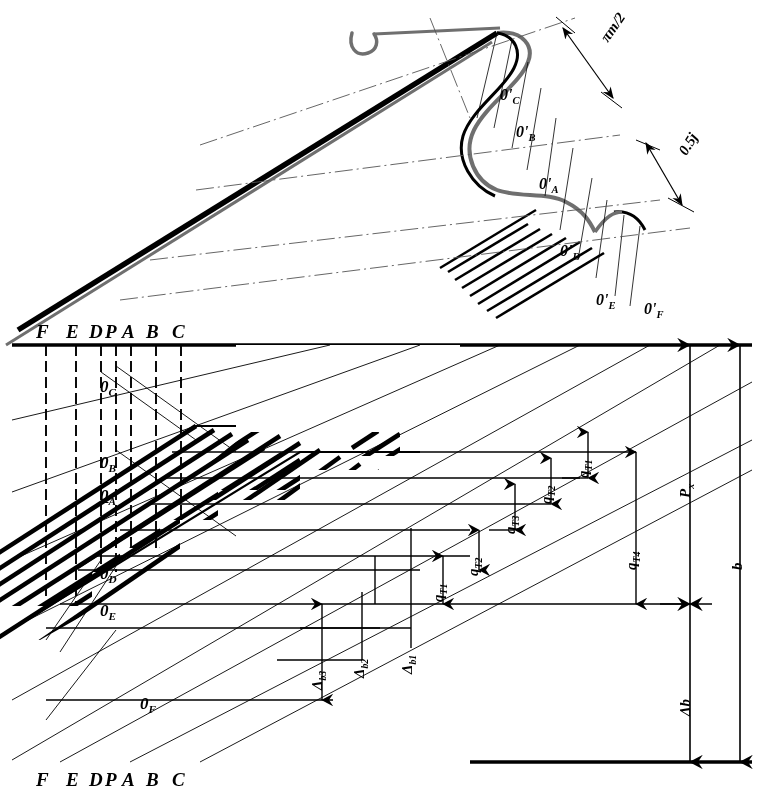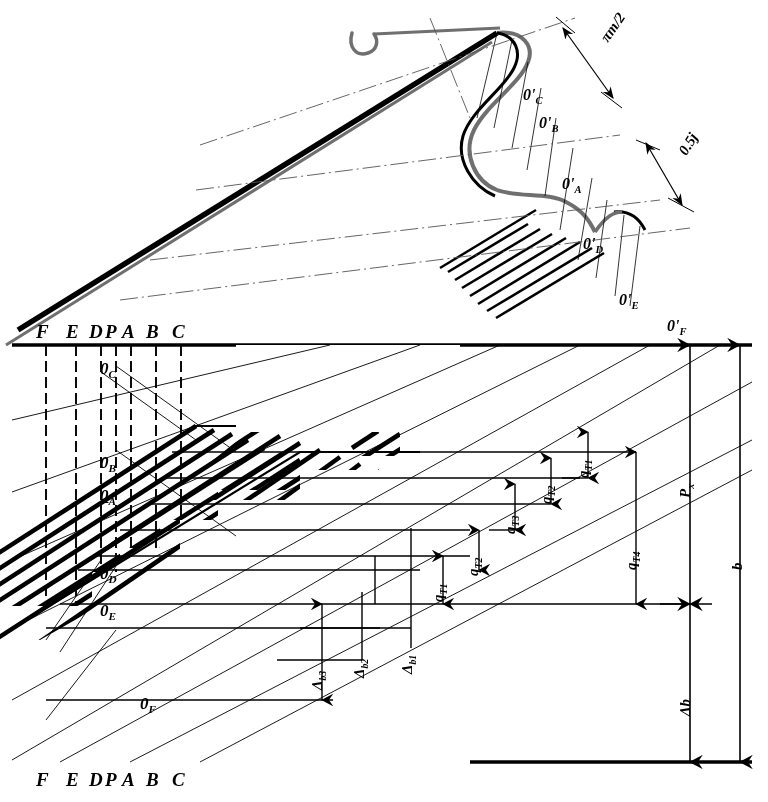"0'C" .oprime { margin-left: 23px -> none }
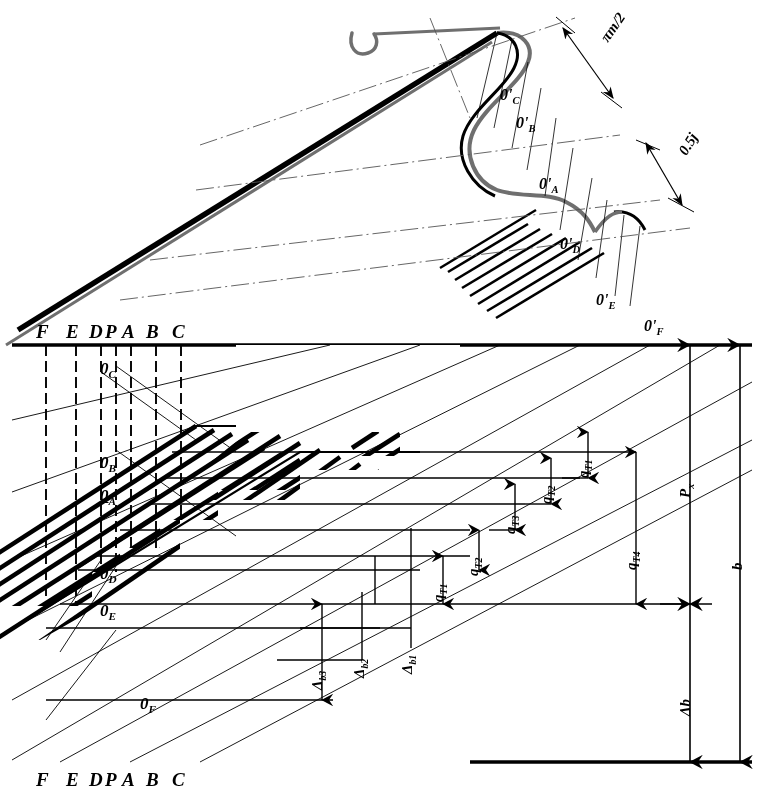"0'B" div.lbl { top: 115px -> 124px }
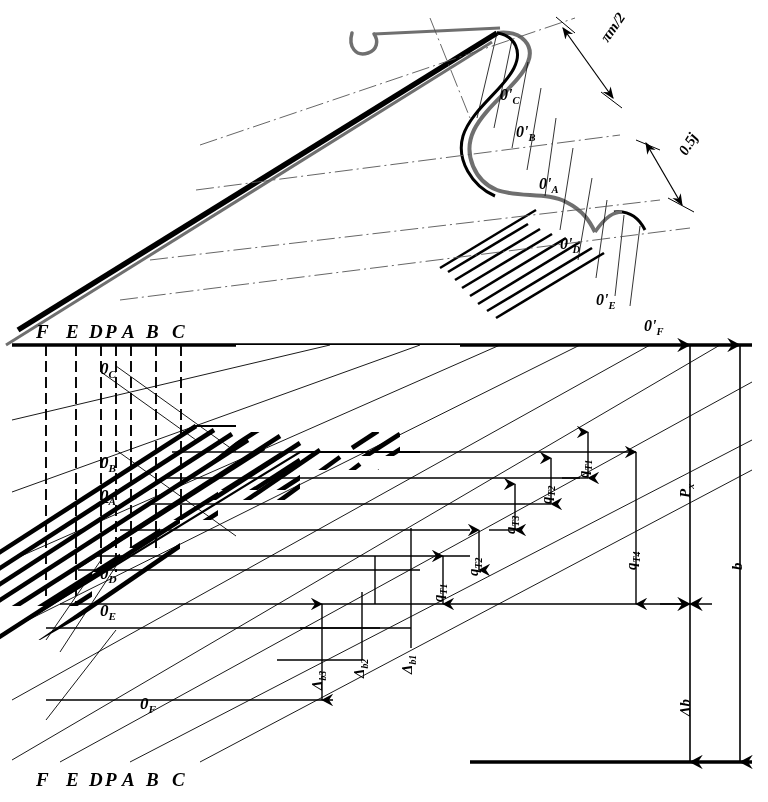"0'D" div.lbl { top: 236px -> 243px }
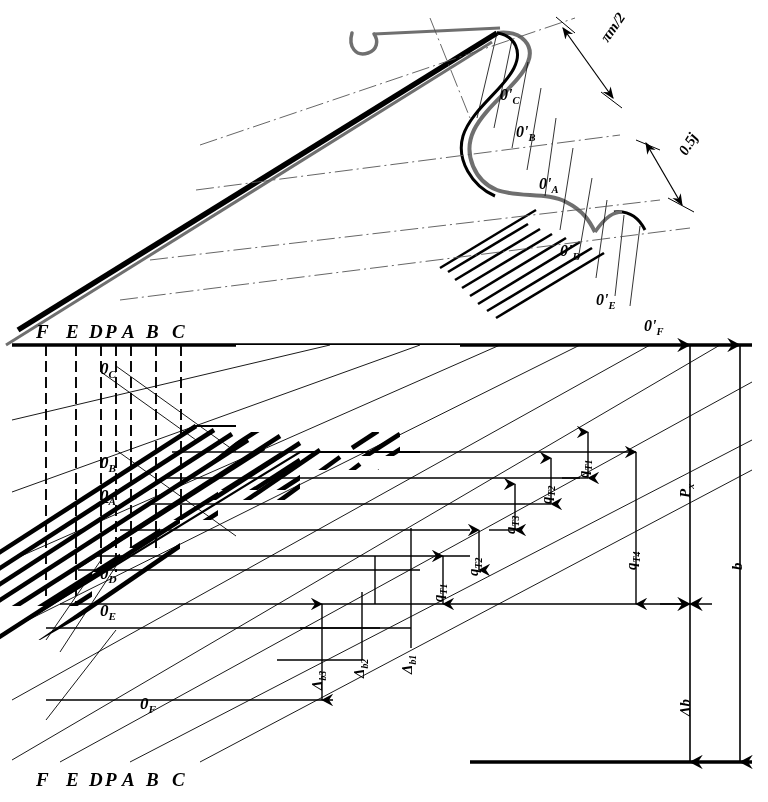"0'F" div.lbl { top: 318px -> 301px }
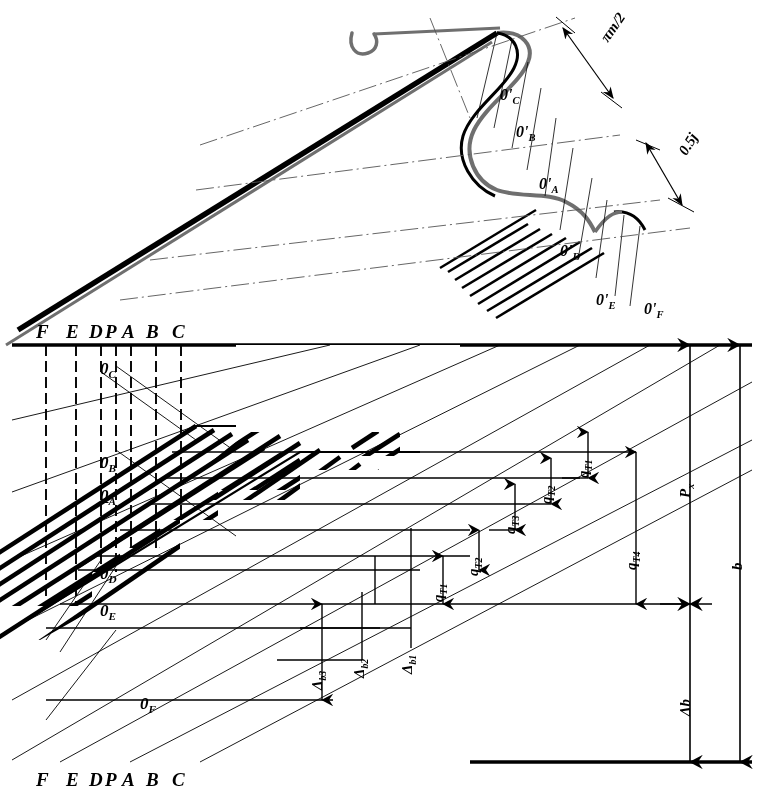"0C" div.lbl { top: 360px -> 378px }
